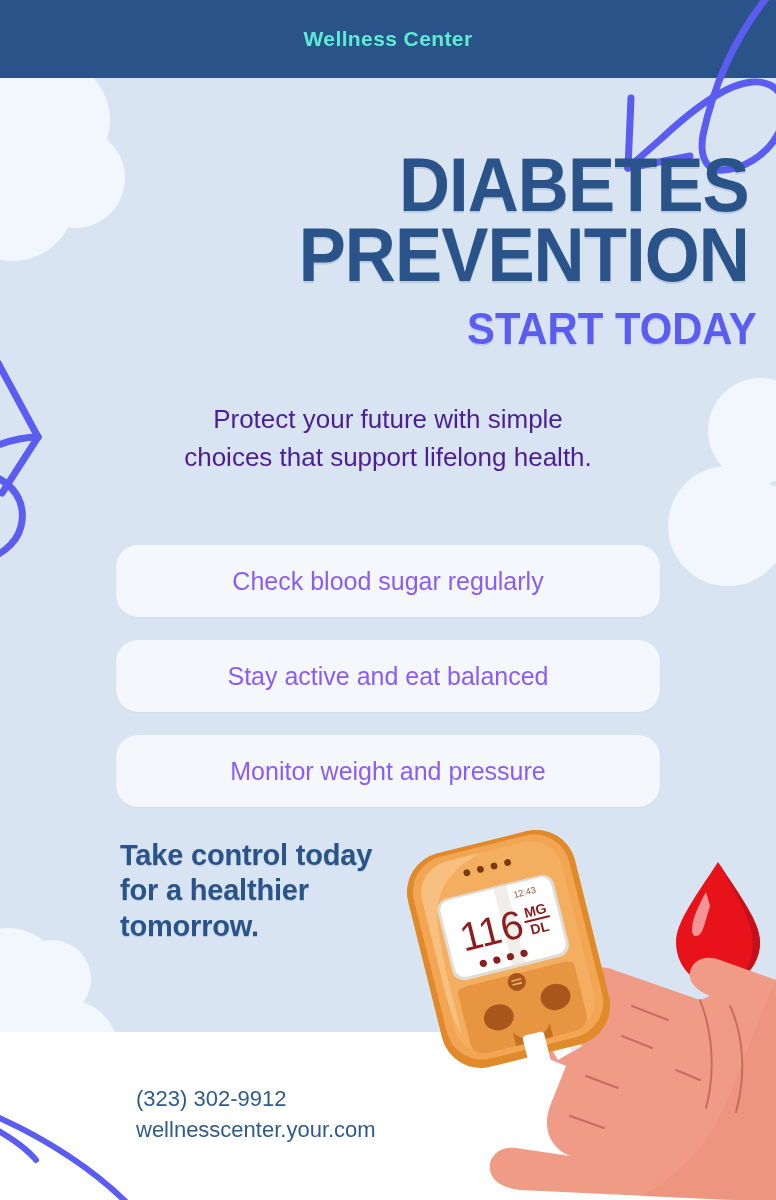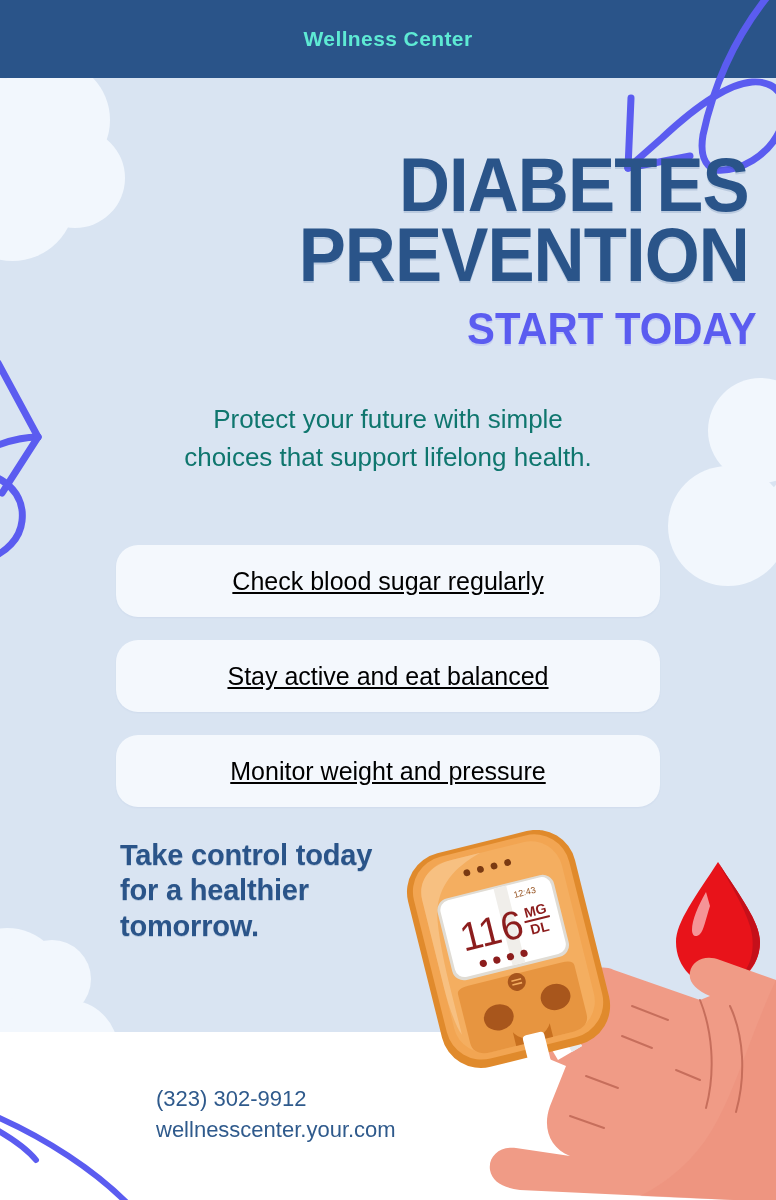"Protect your future with simple" .lede { color: #0f766e -> #4c1d95 }
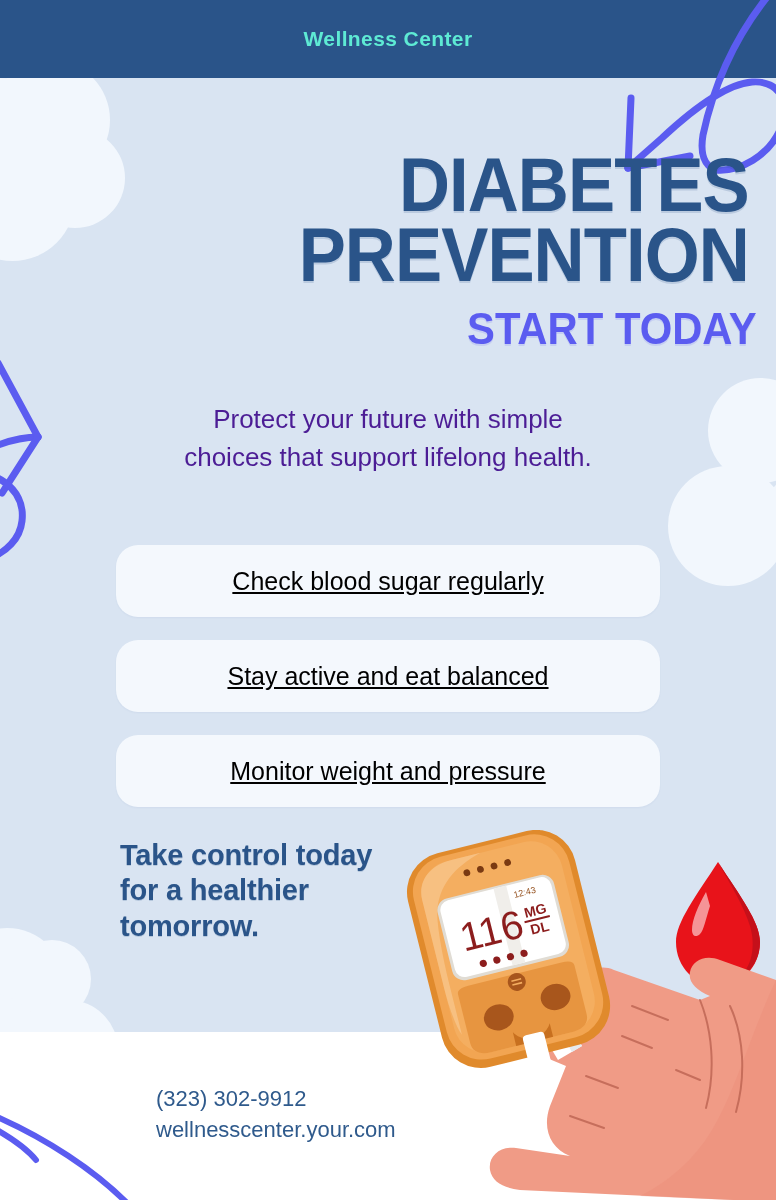"Check blood sugar regularly" .tip span { color: #000000 -> #8b5cf6; text-decoration: underline -> none }
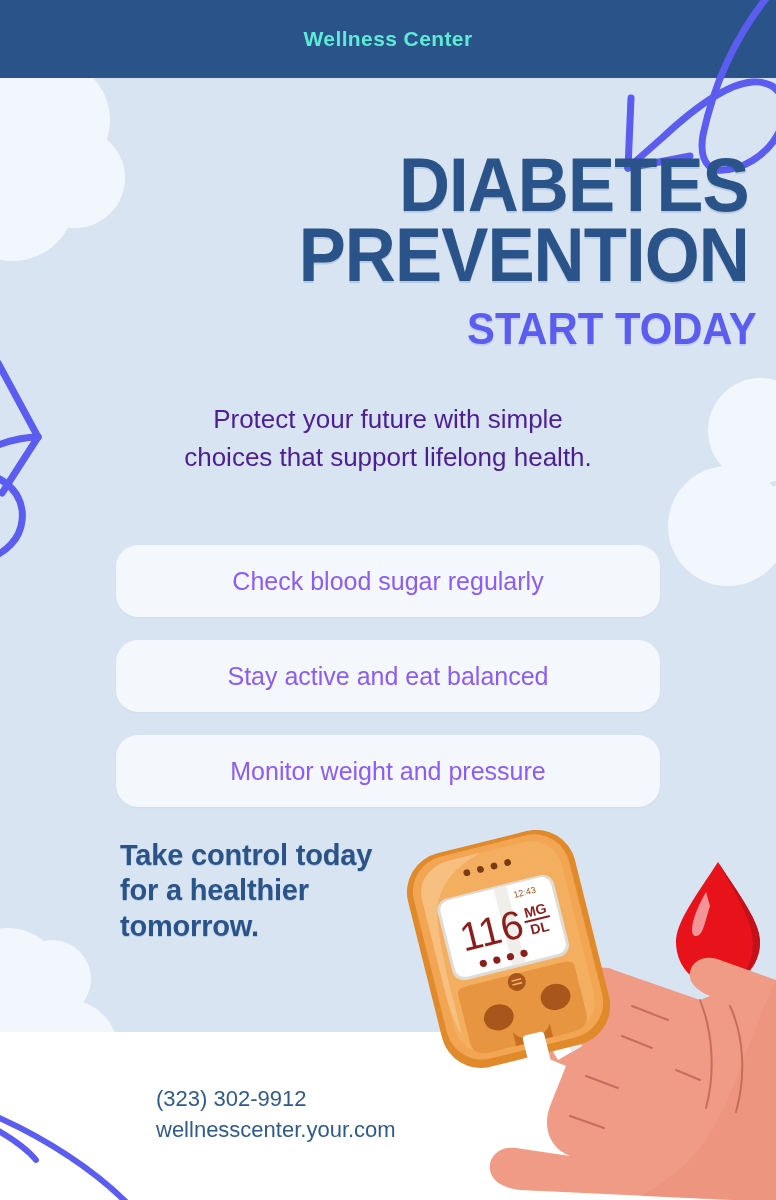"(323) 302-9912" .contact { margin-left: 20px -> none }
